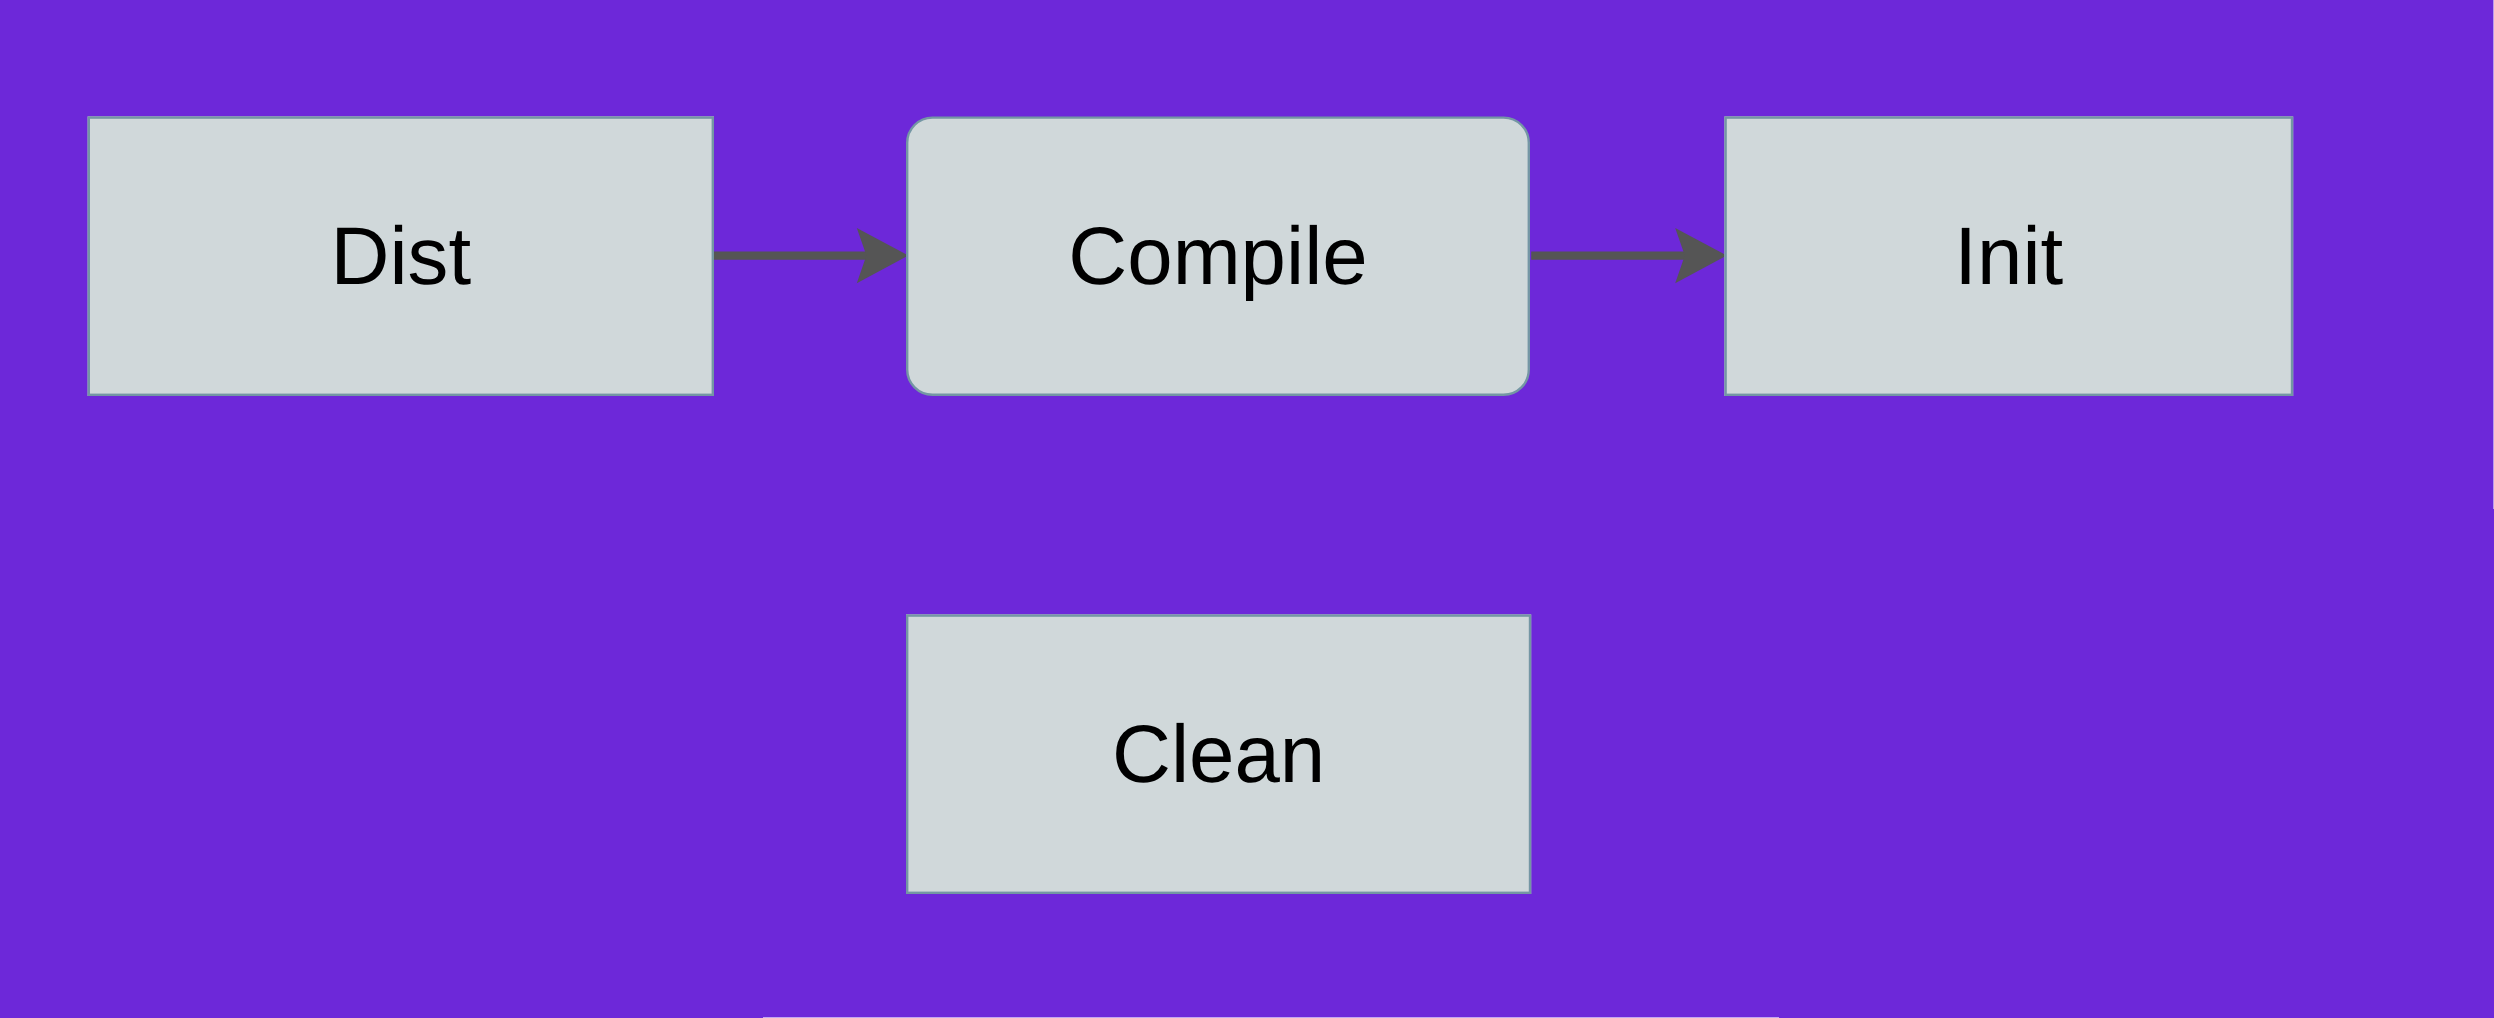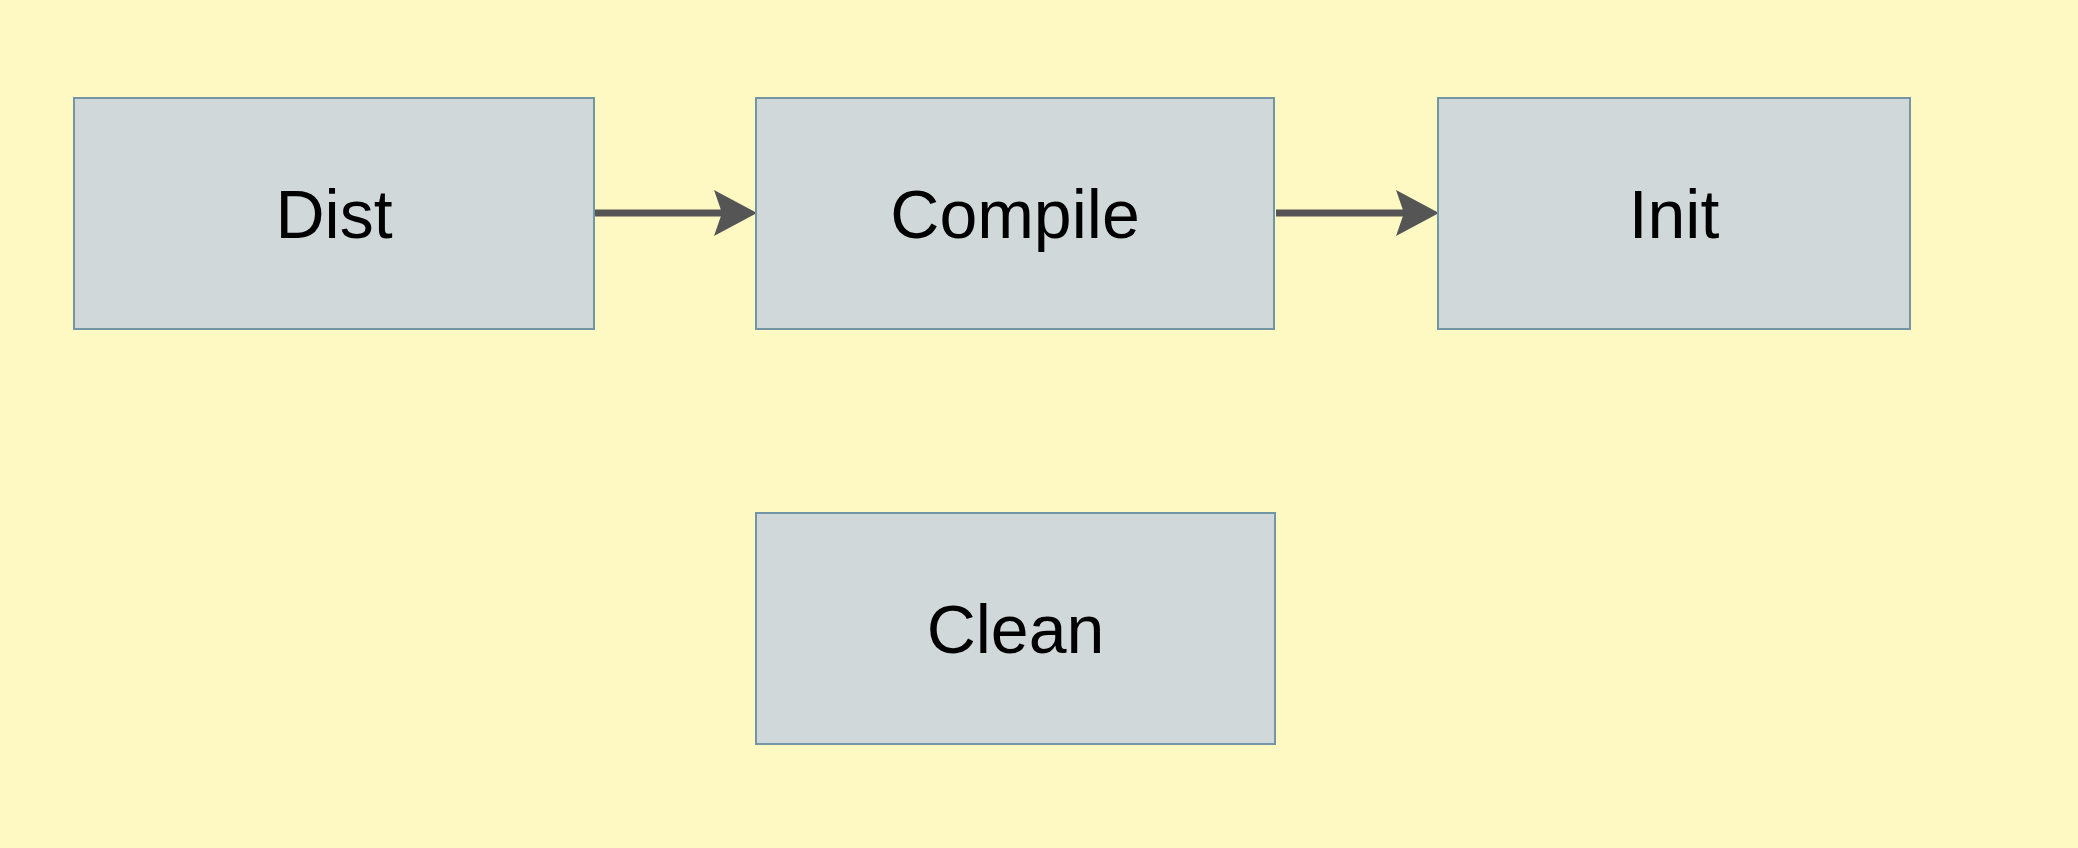"Dist" #canvas { background: #fef9c3 -> #6d28d9 }
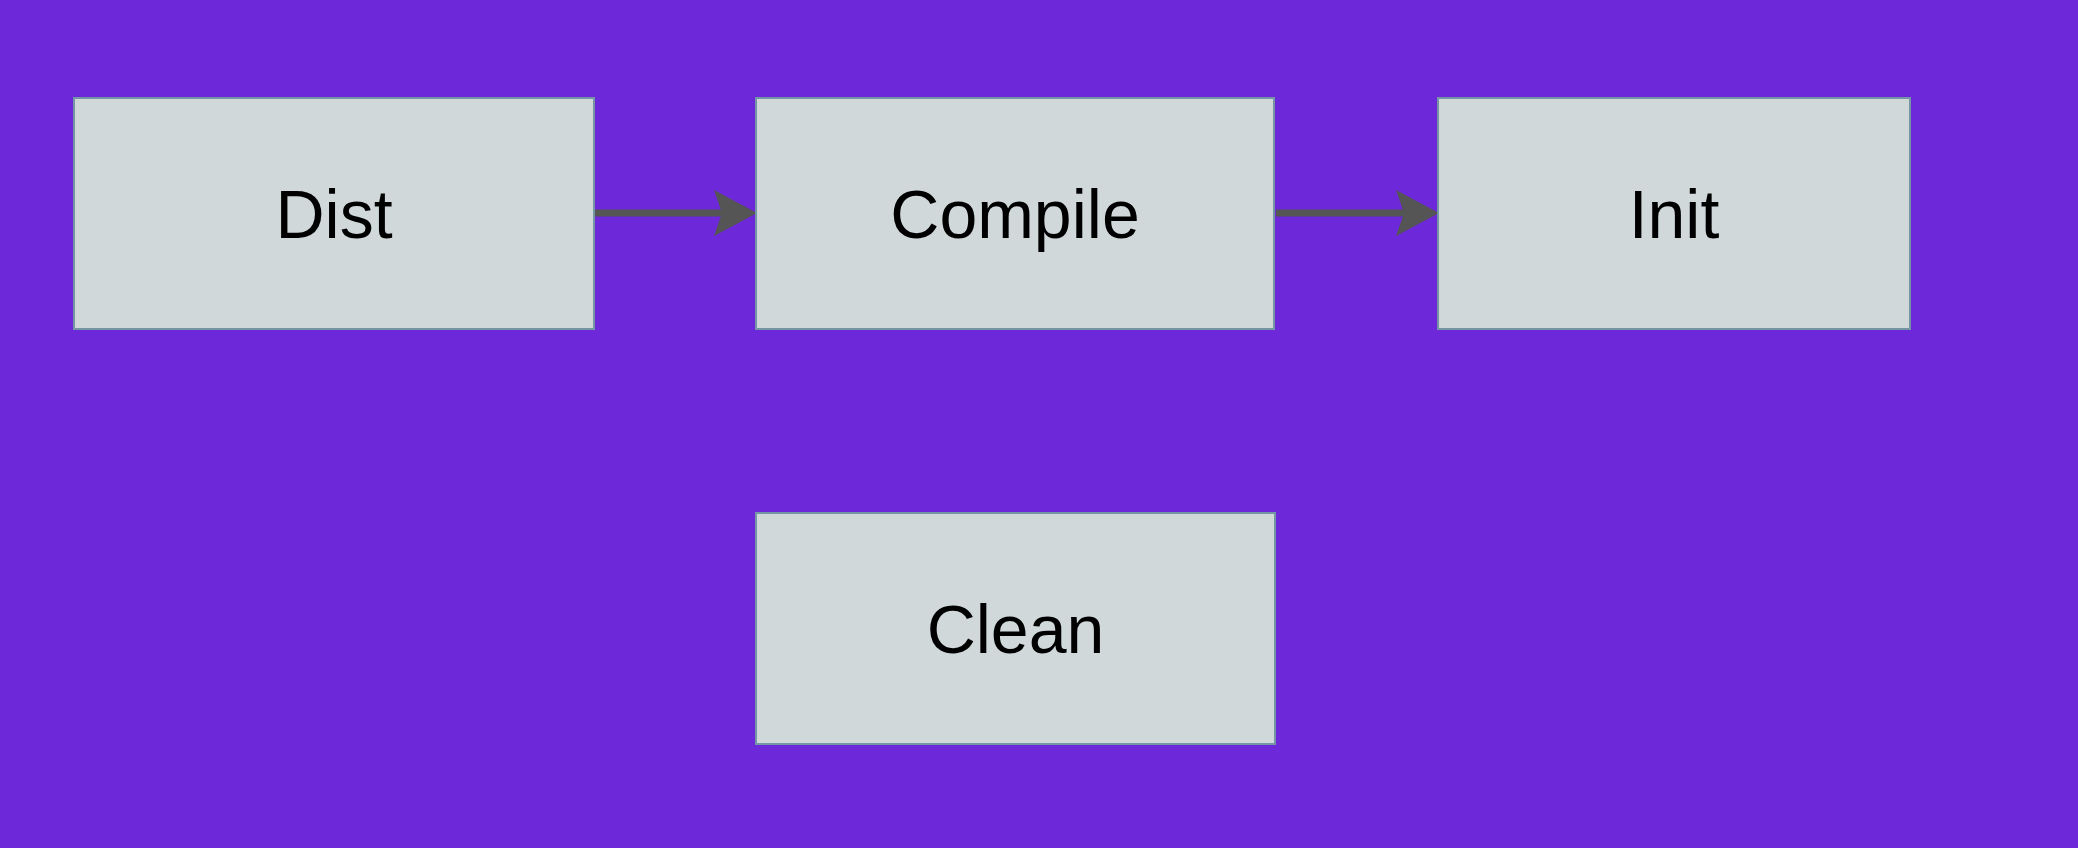"Compile" div.node { border-radius: none -> 22px }
